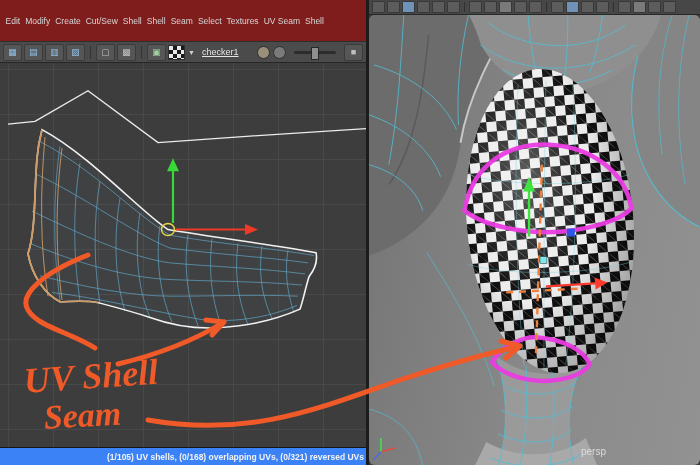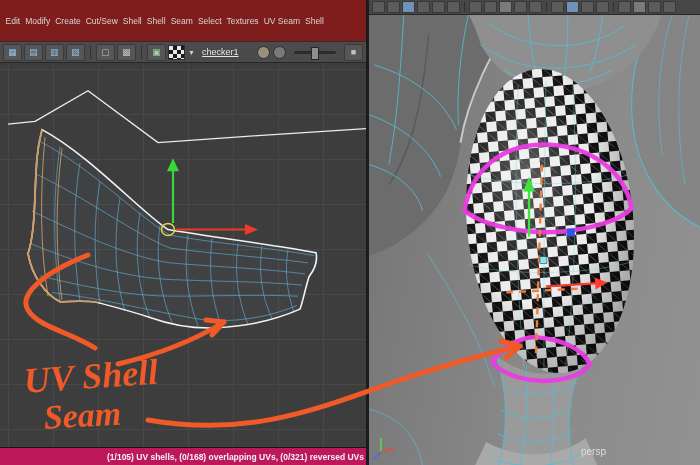"(1/105) UV shells, (0/168) overlapping" .statusbar { background: #be185d -> #3b82f6 }
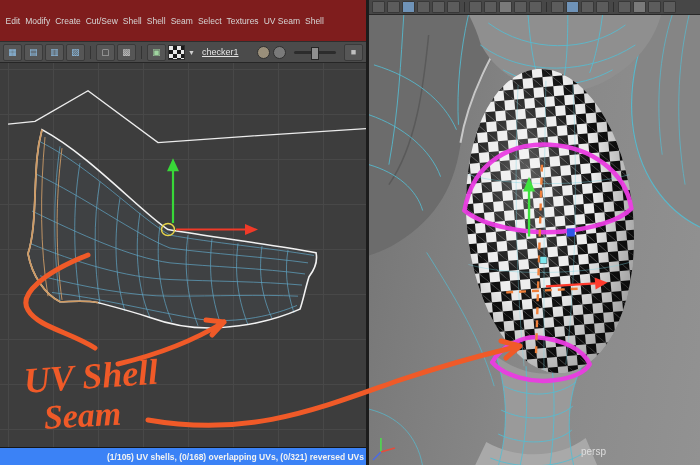"persp" .viewport { border-radius: none -> 6px }
